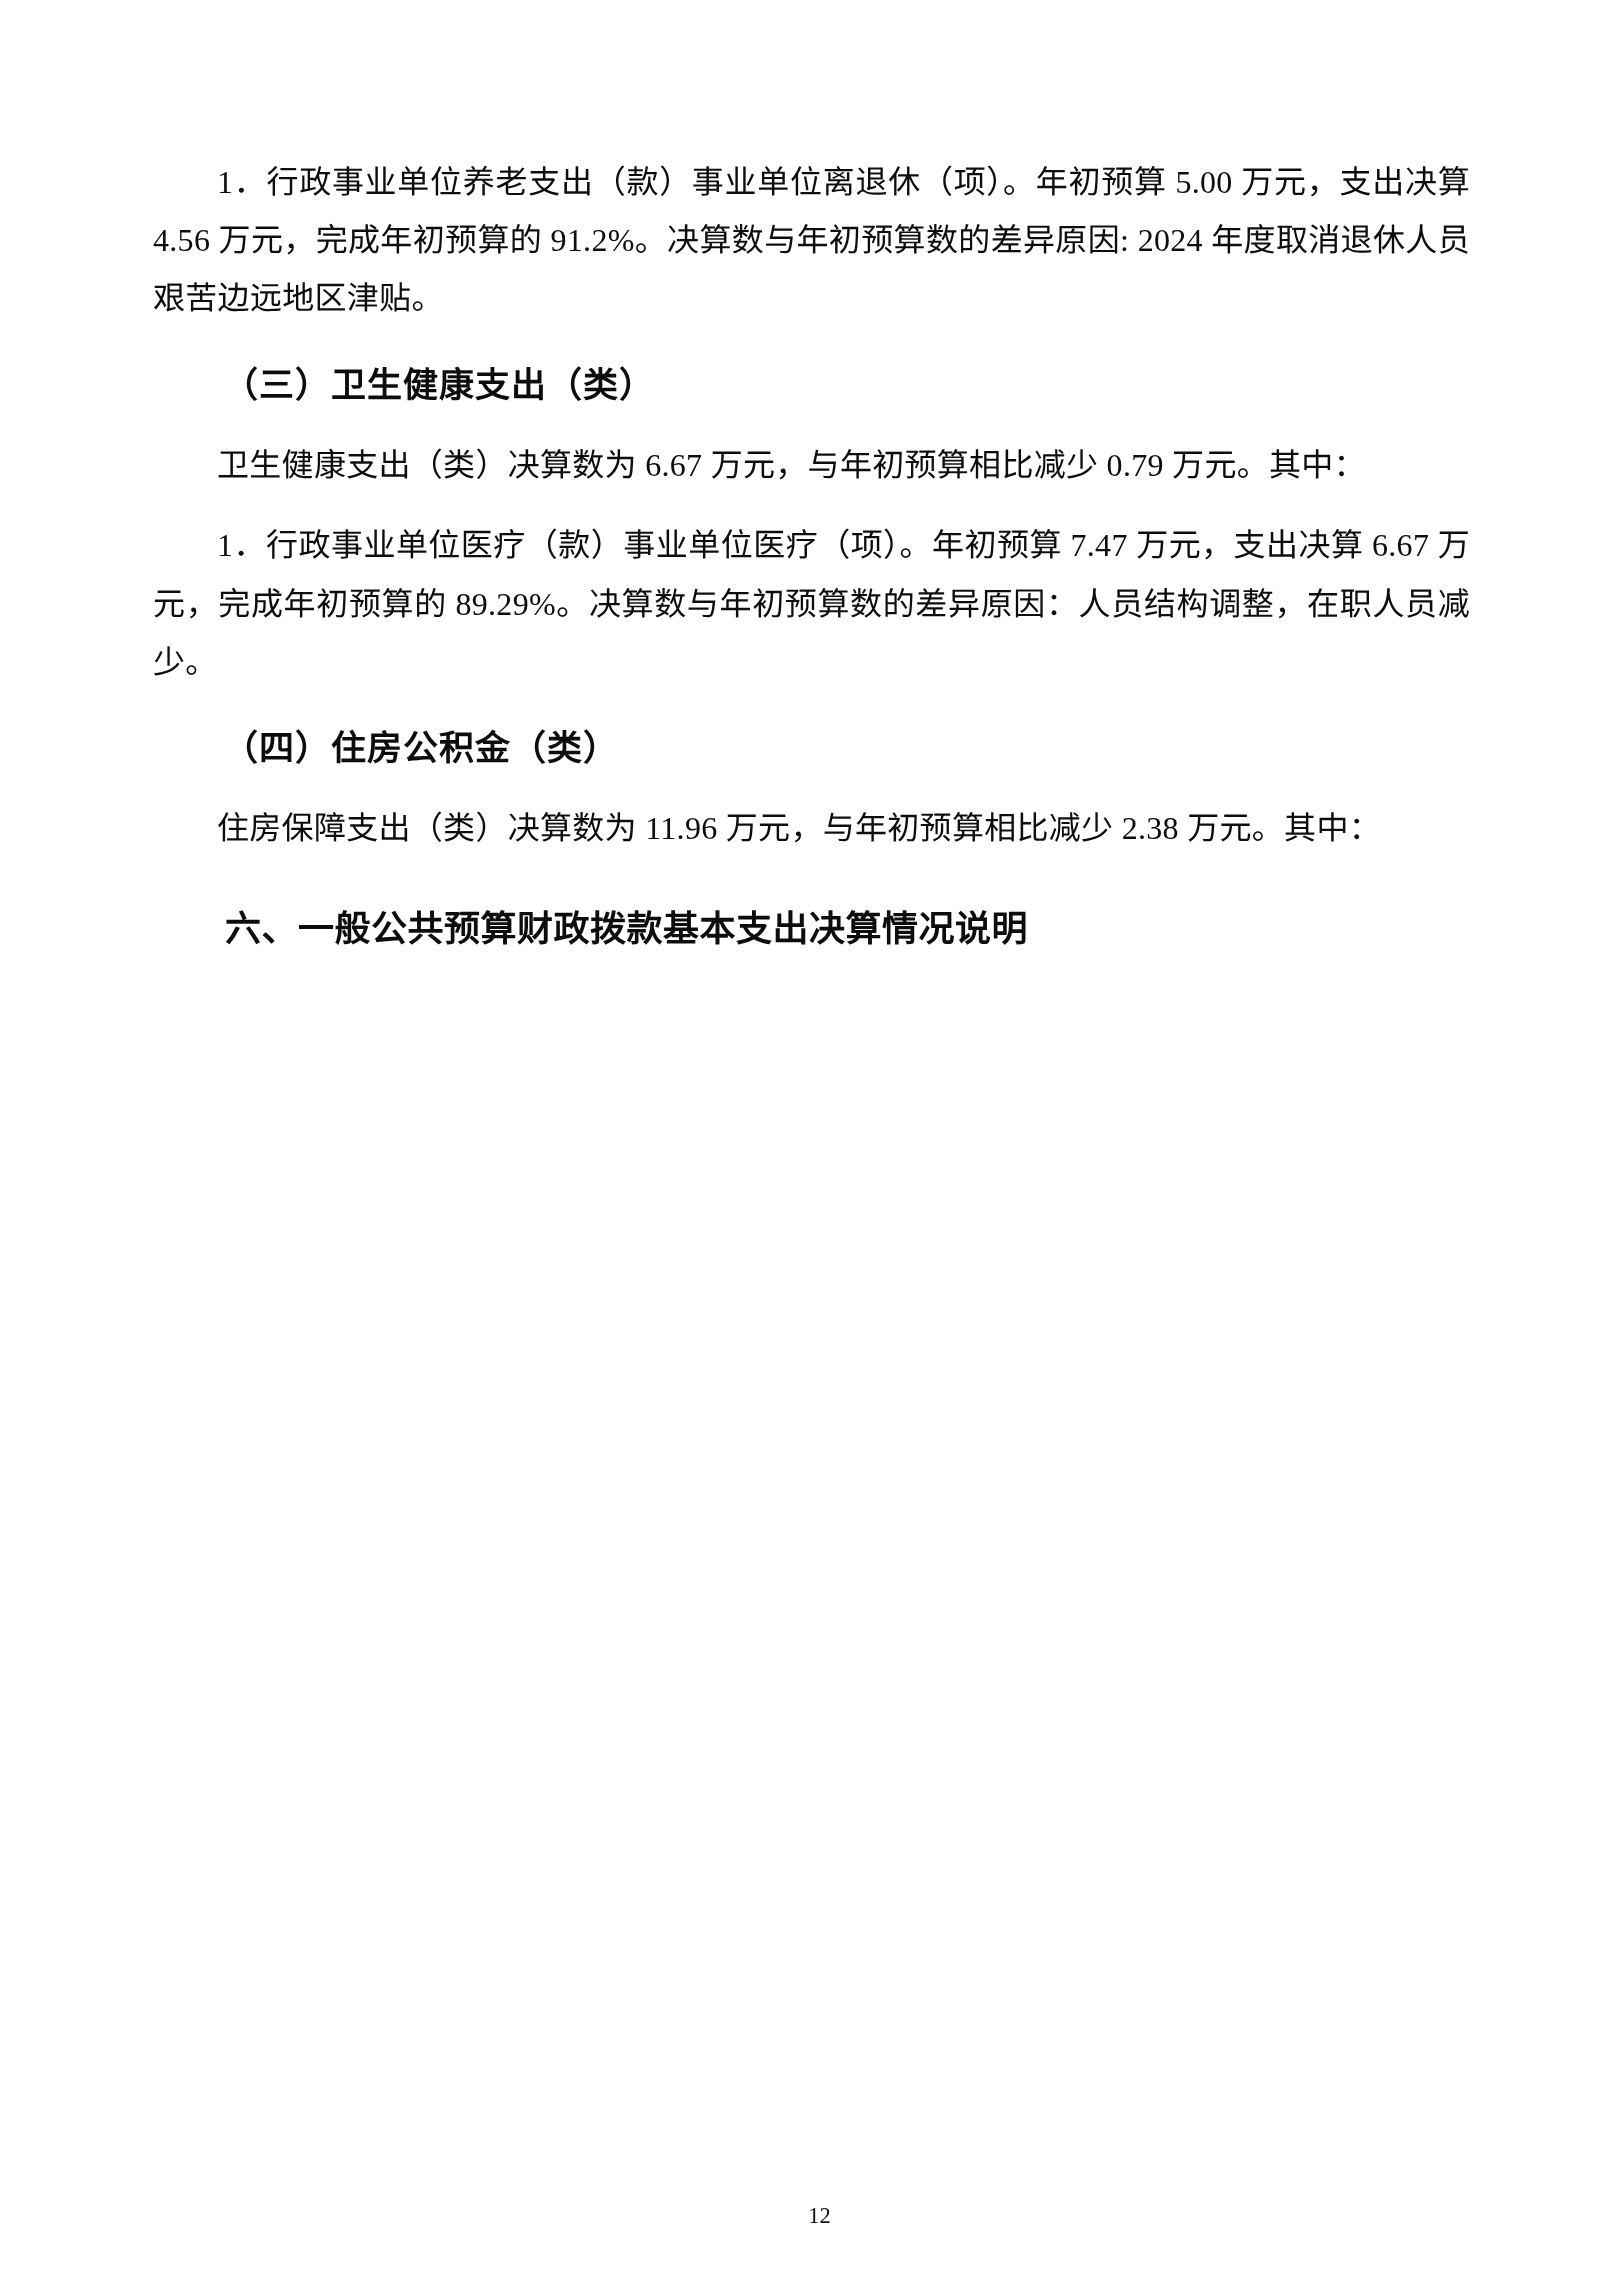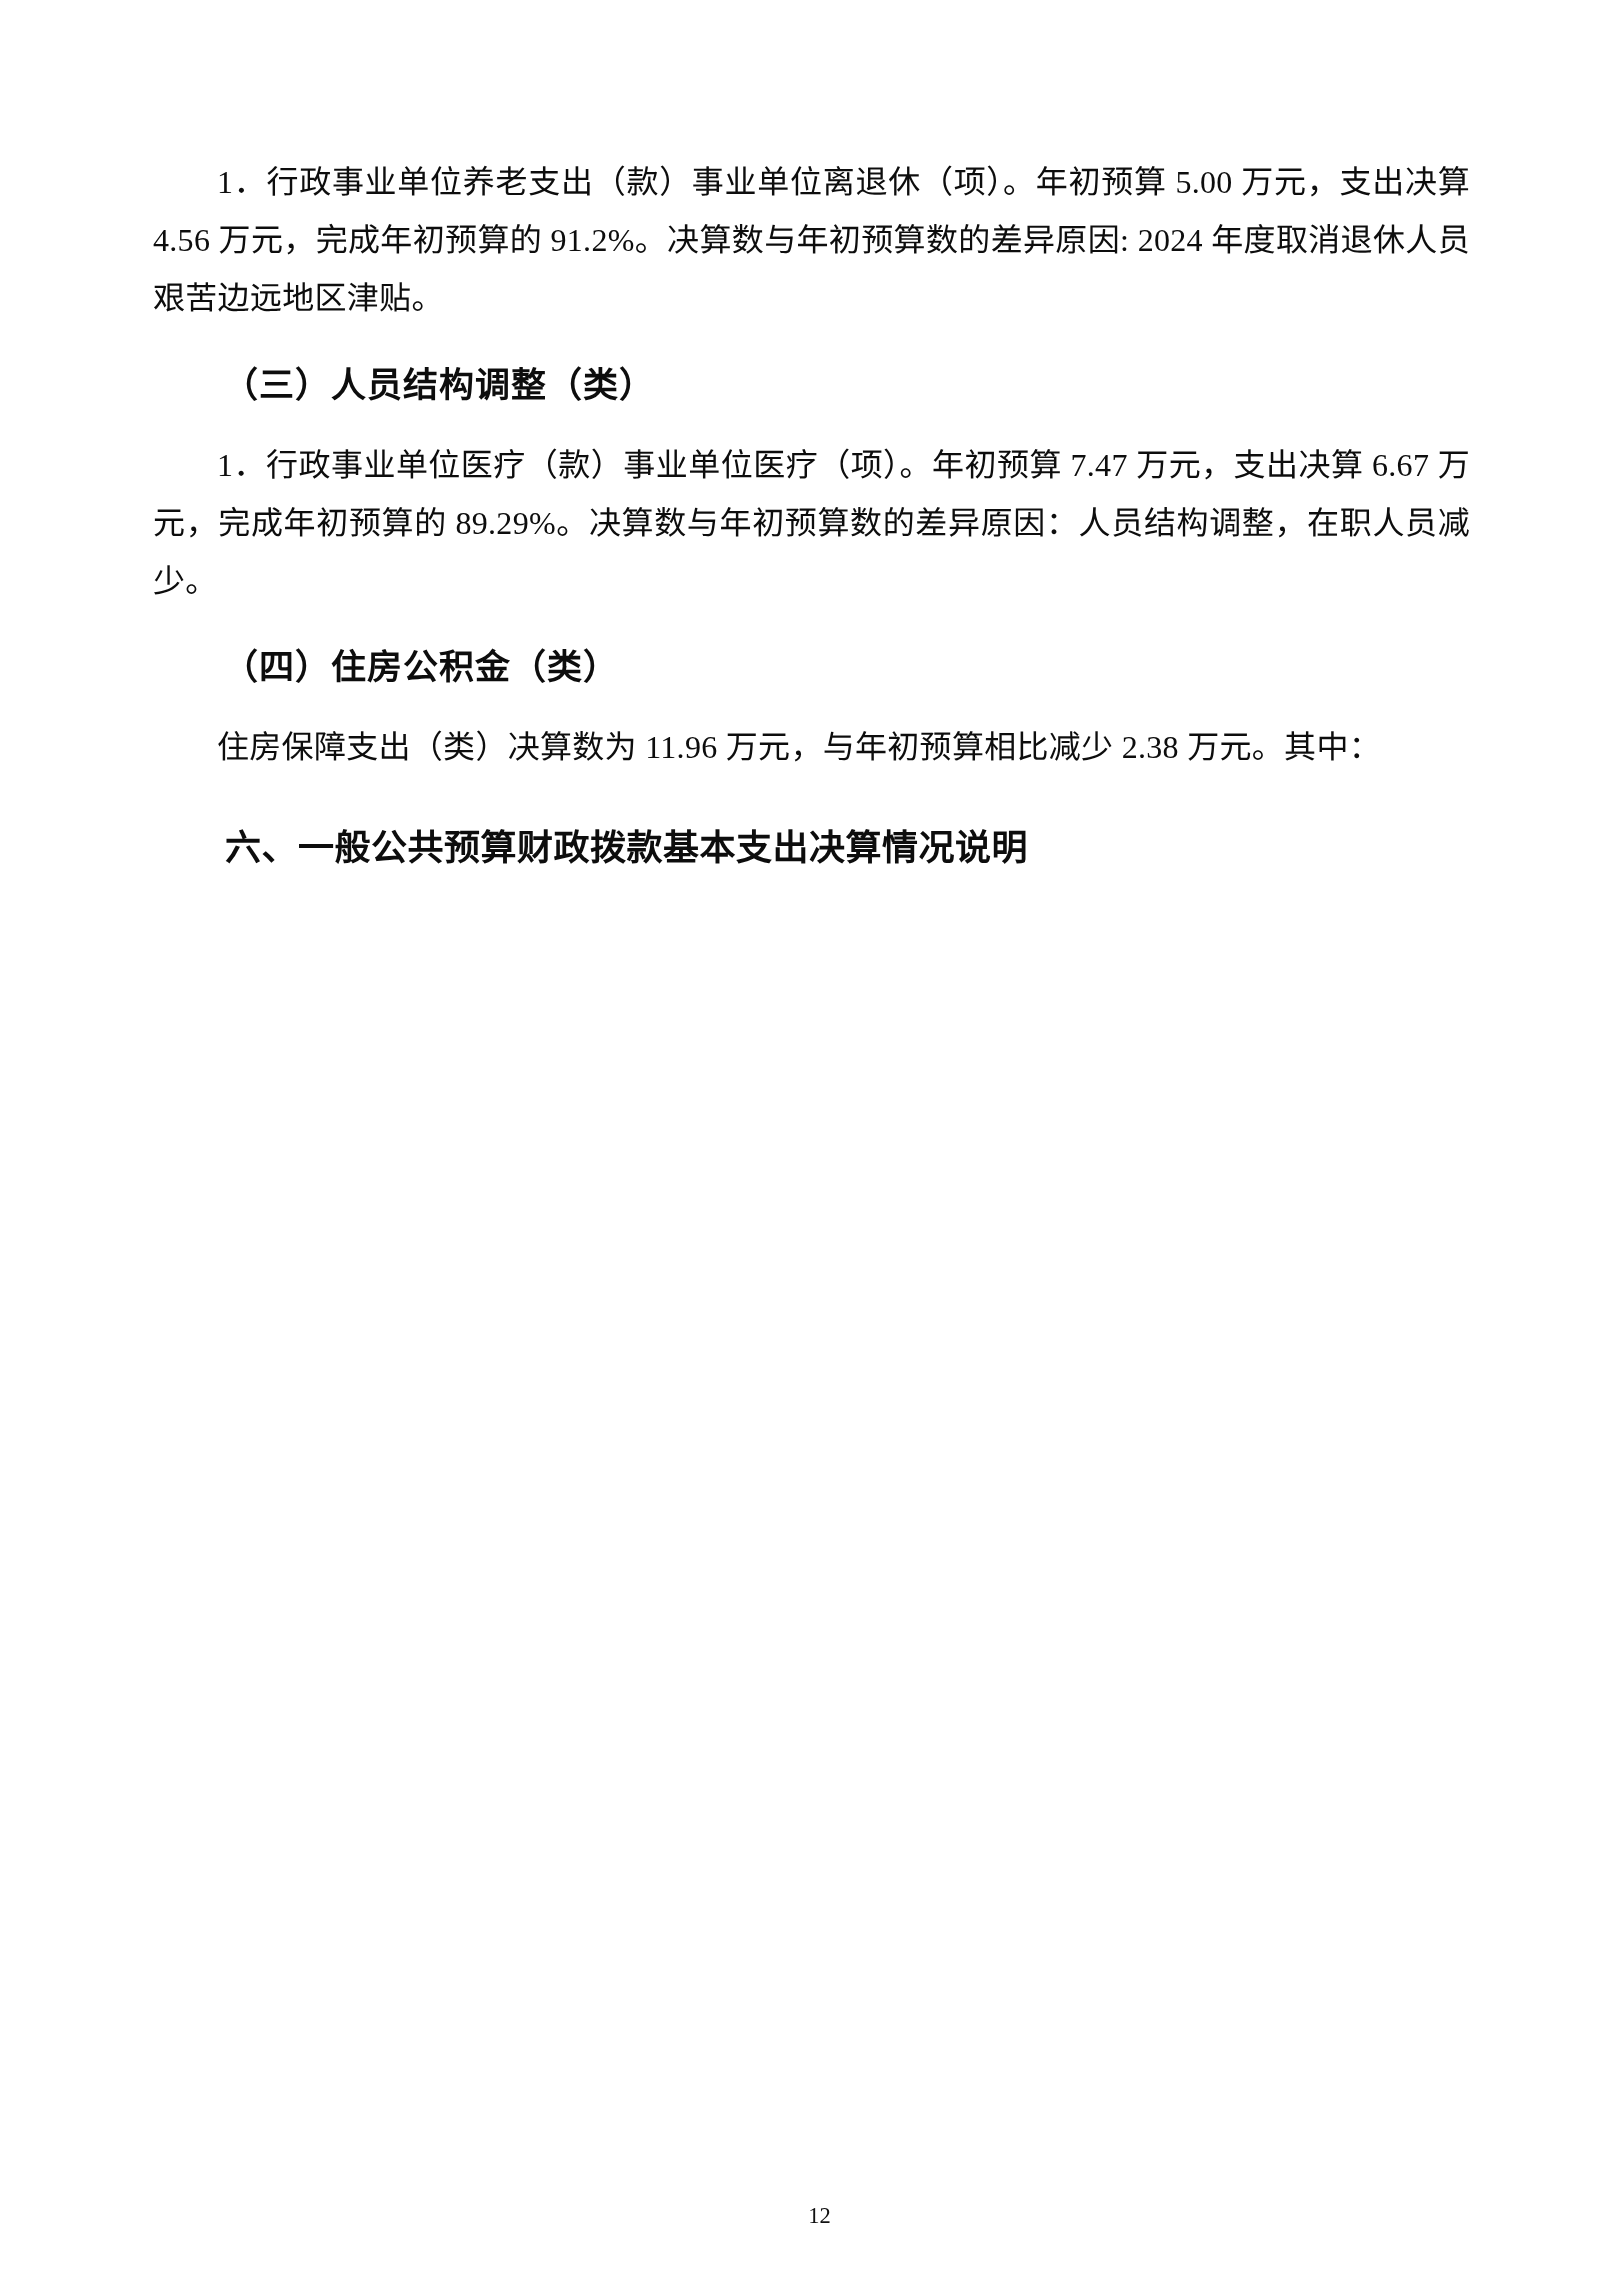"（三）人员结构调整（类）" h2.heading { text: 人员结构调整 -> 卫生健康支出 }
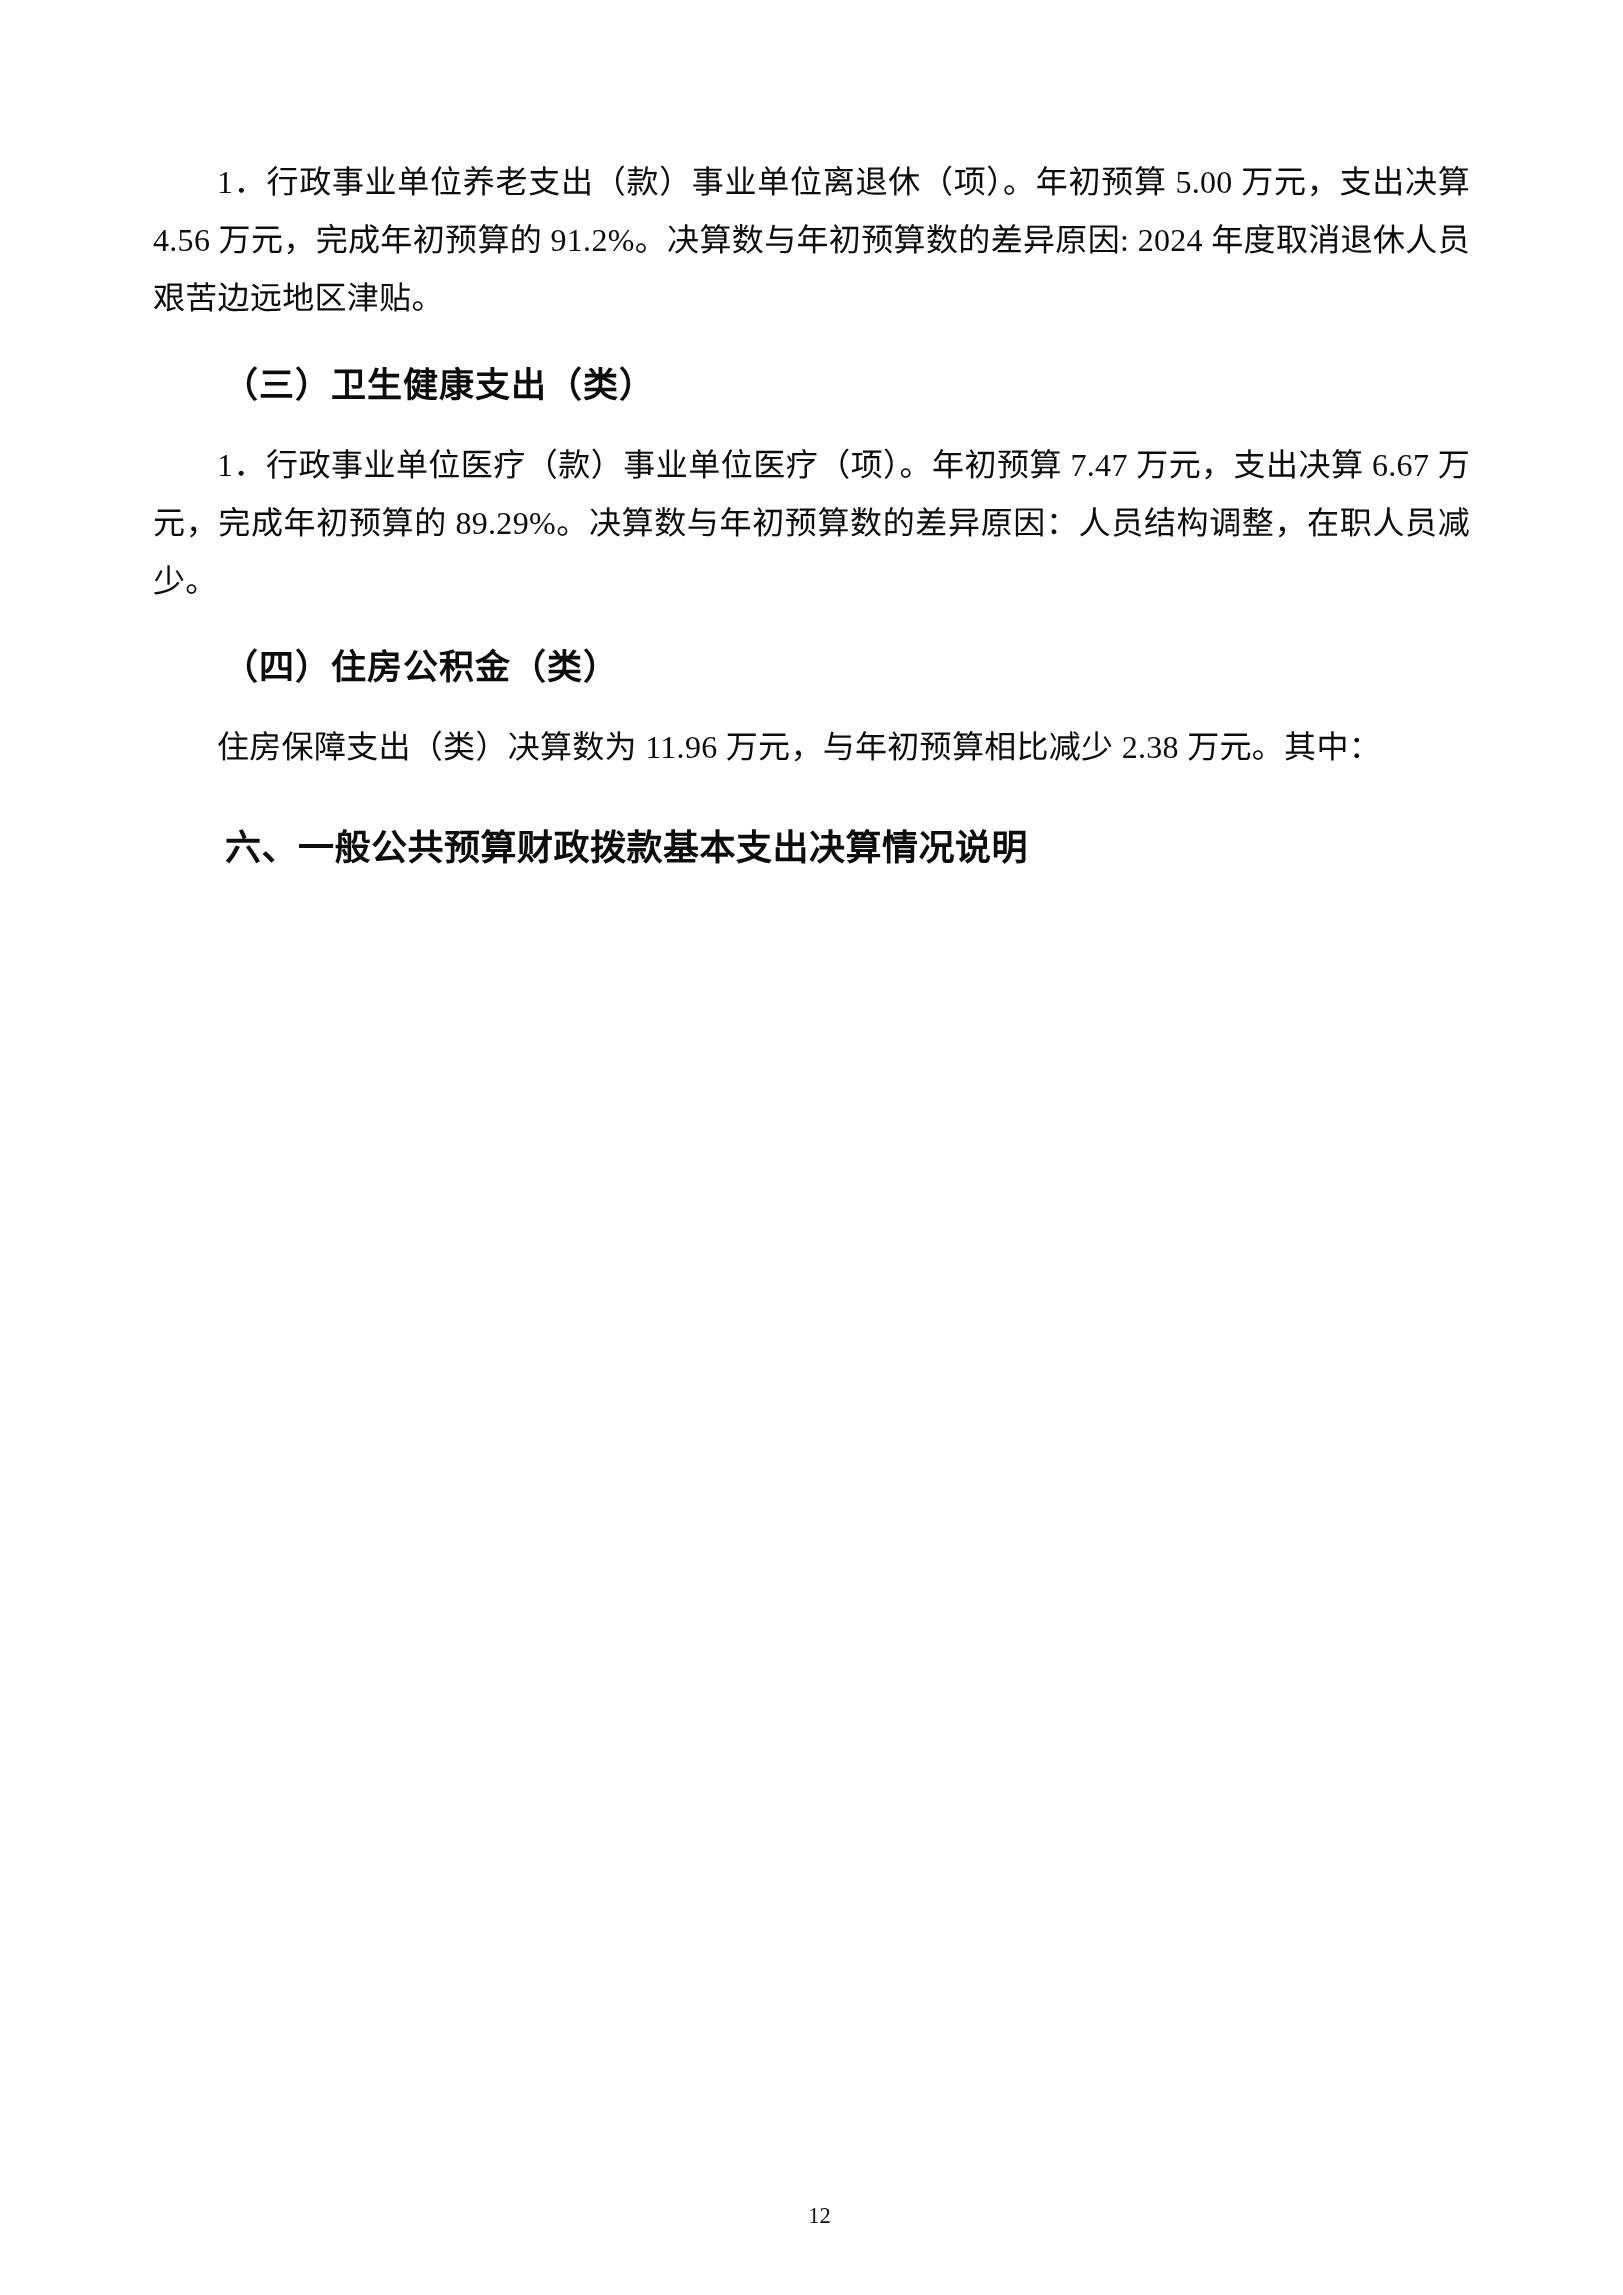"卫生健康支出（类）决算数为 6.67 万元，与年初预算相比减少 0.79" p.body-text { html: none -> <p>卫生健康支出（类）决算数为 6.67 万元，与年初预算相比减少 0.79 万元。其中：</p> }
